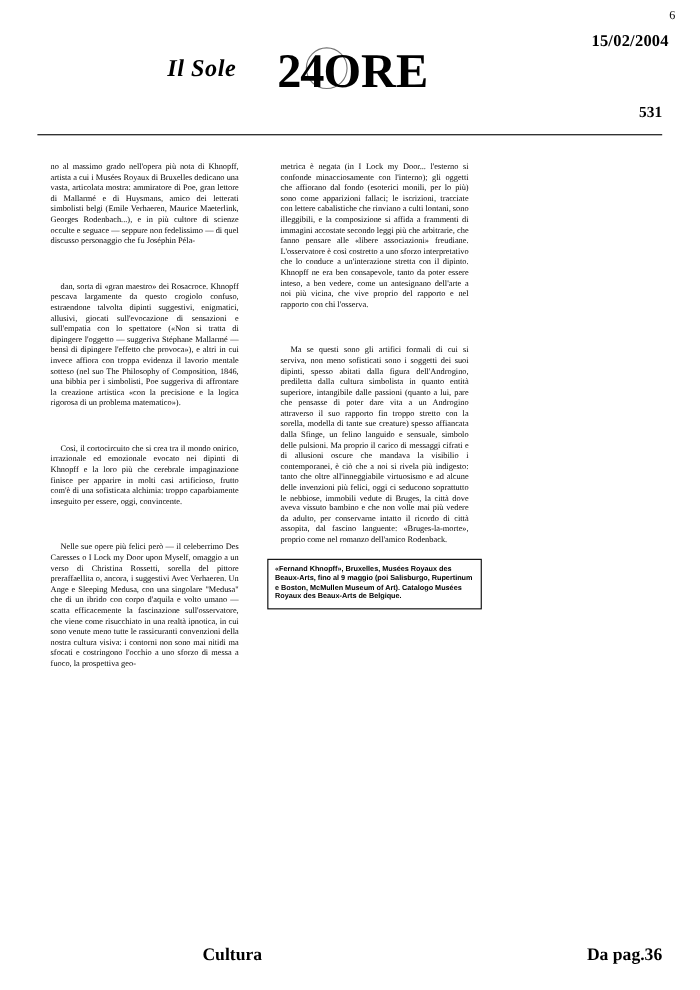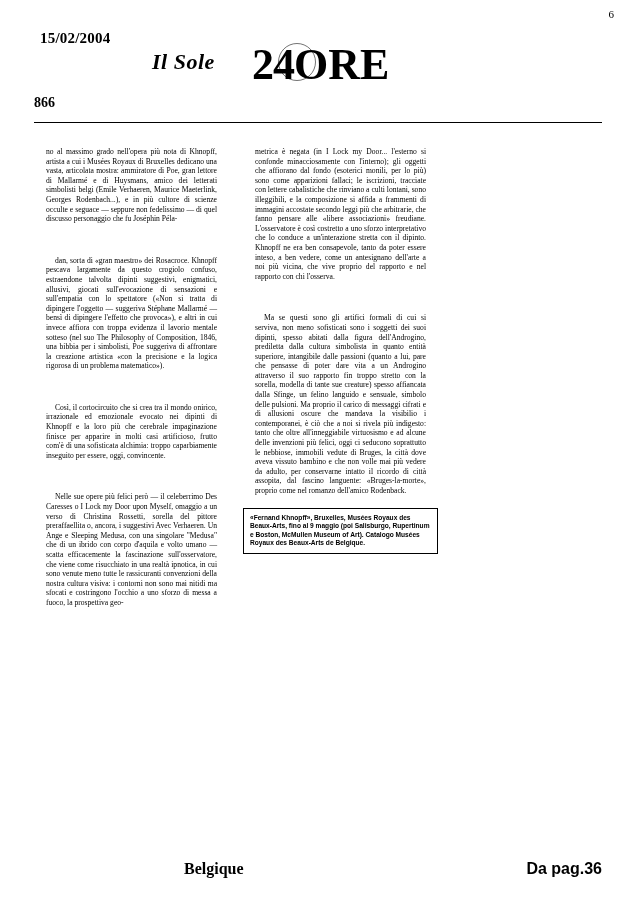"15/02/2004" .masthead { text-align: left -> right }
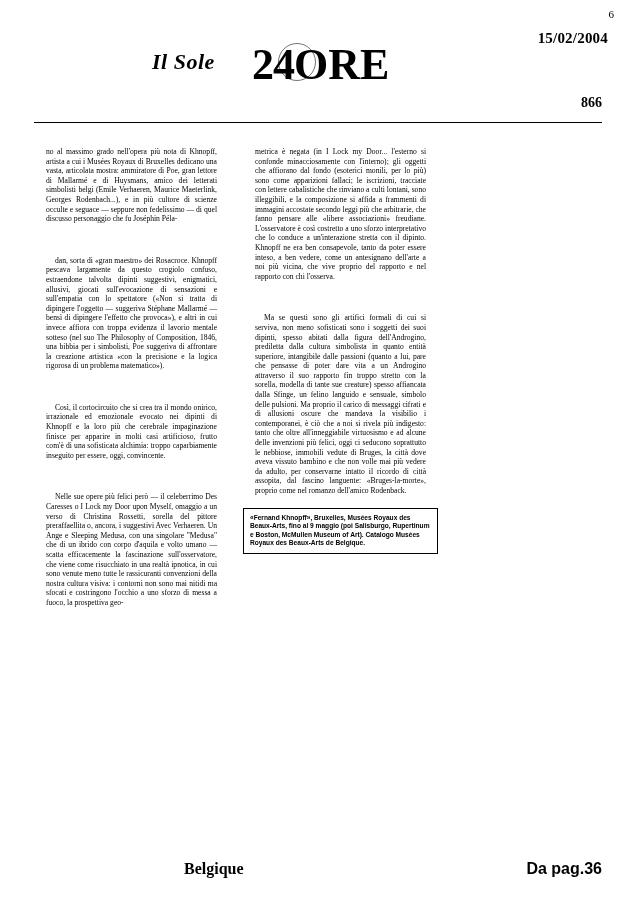"866" div.issue-number { text: 866 -> 531 }
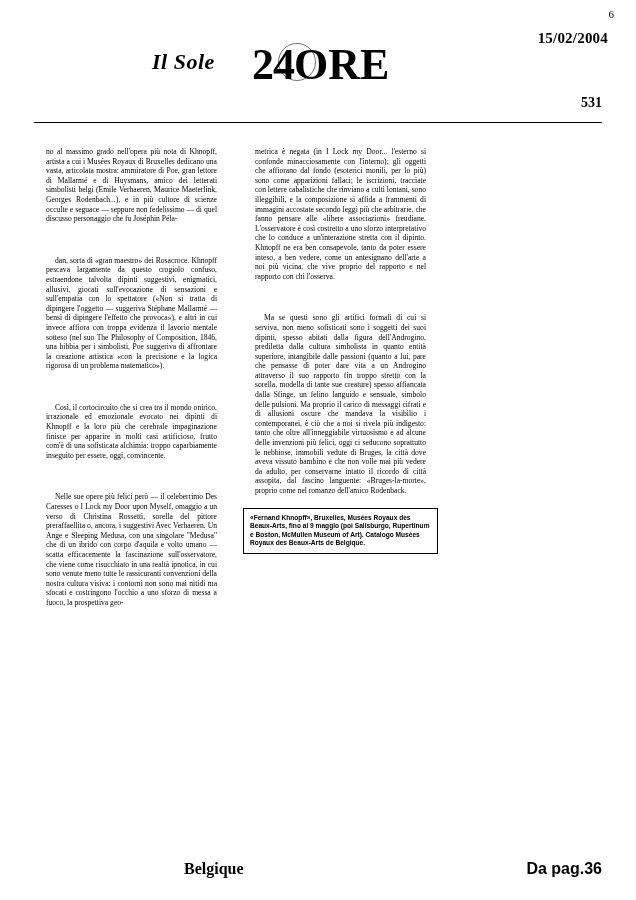"Belgique" div.footer-left { text: Belgique -> Cultura }
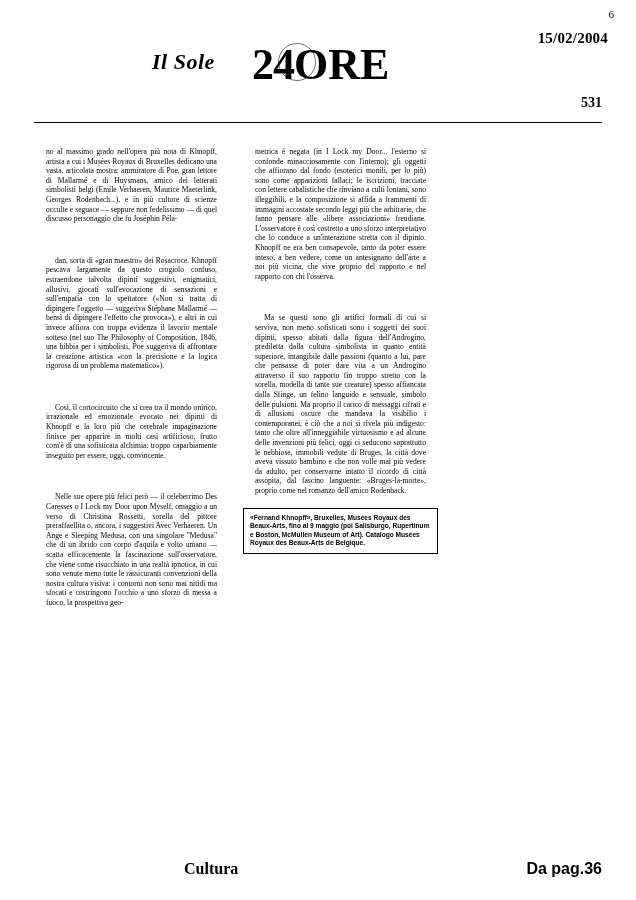"Da pag.36" .footer-right { font-family: Liberation Sans, sans-serif -> Liberation Serif, serif }
